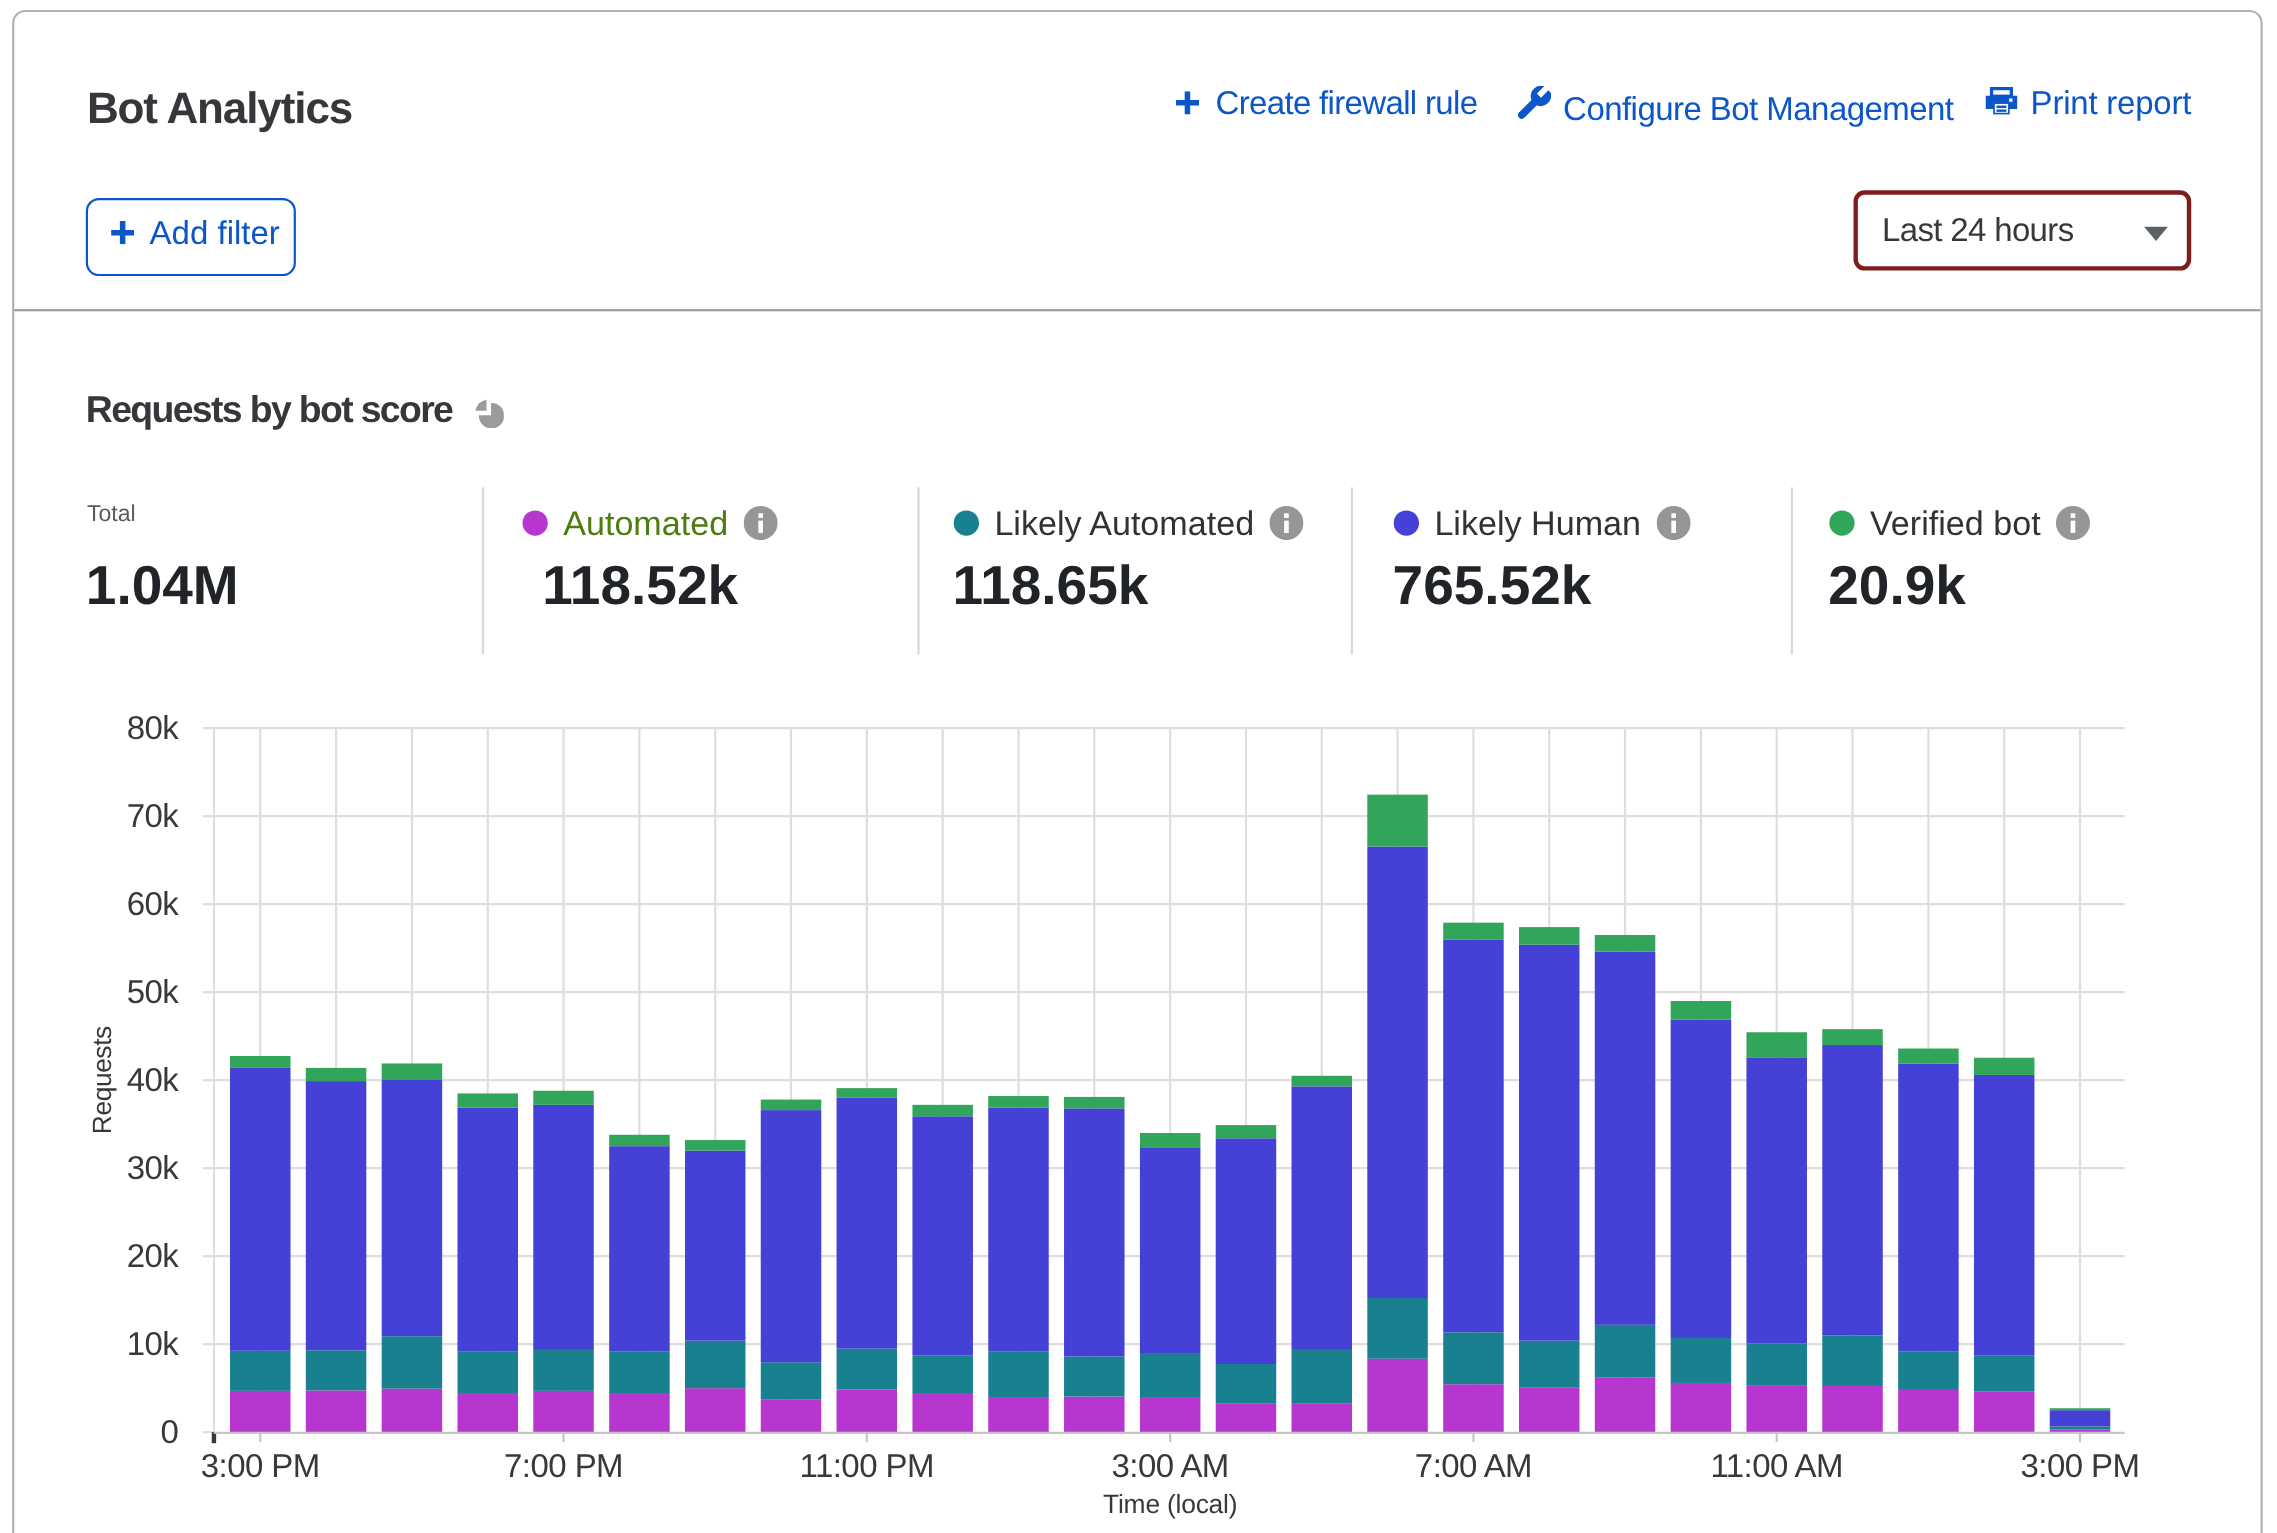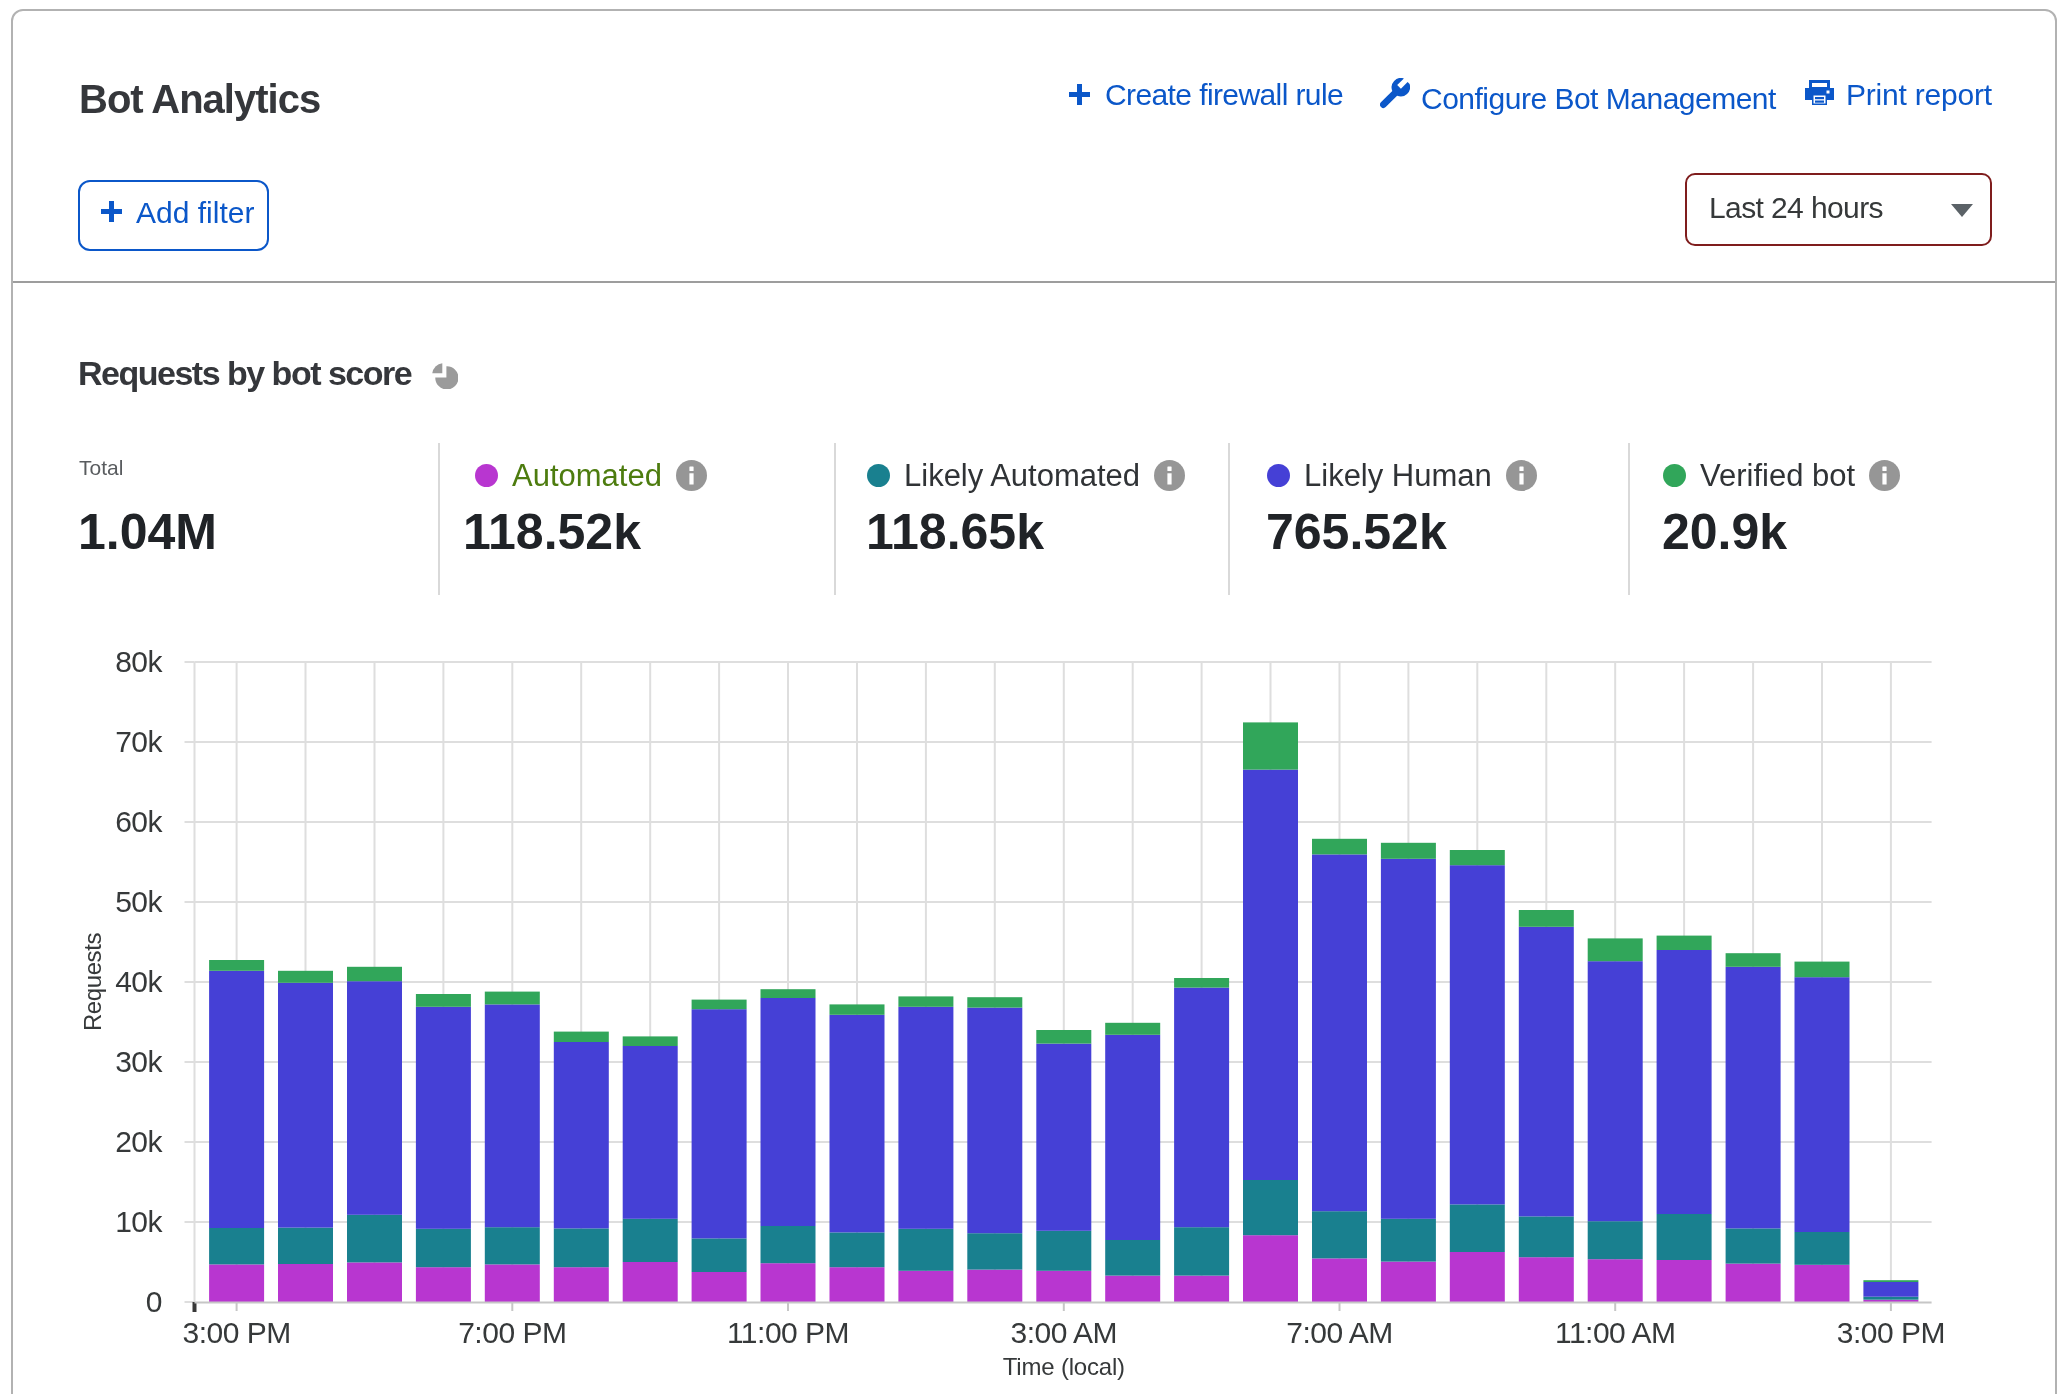"Last 24 hours" div.abs { border: 2px solid #7f1d1d -> 4px solid #7f1d1d }
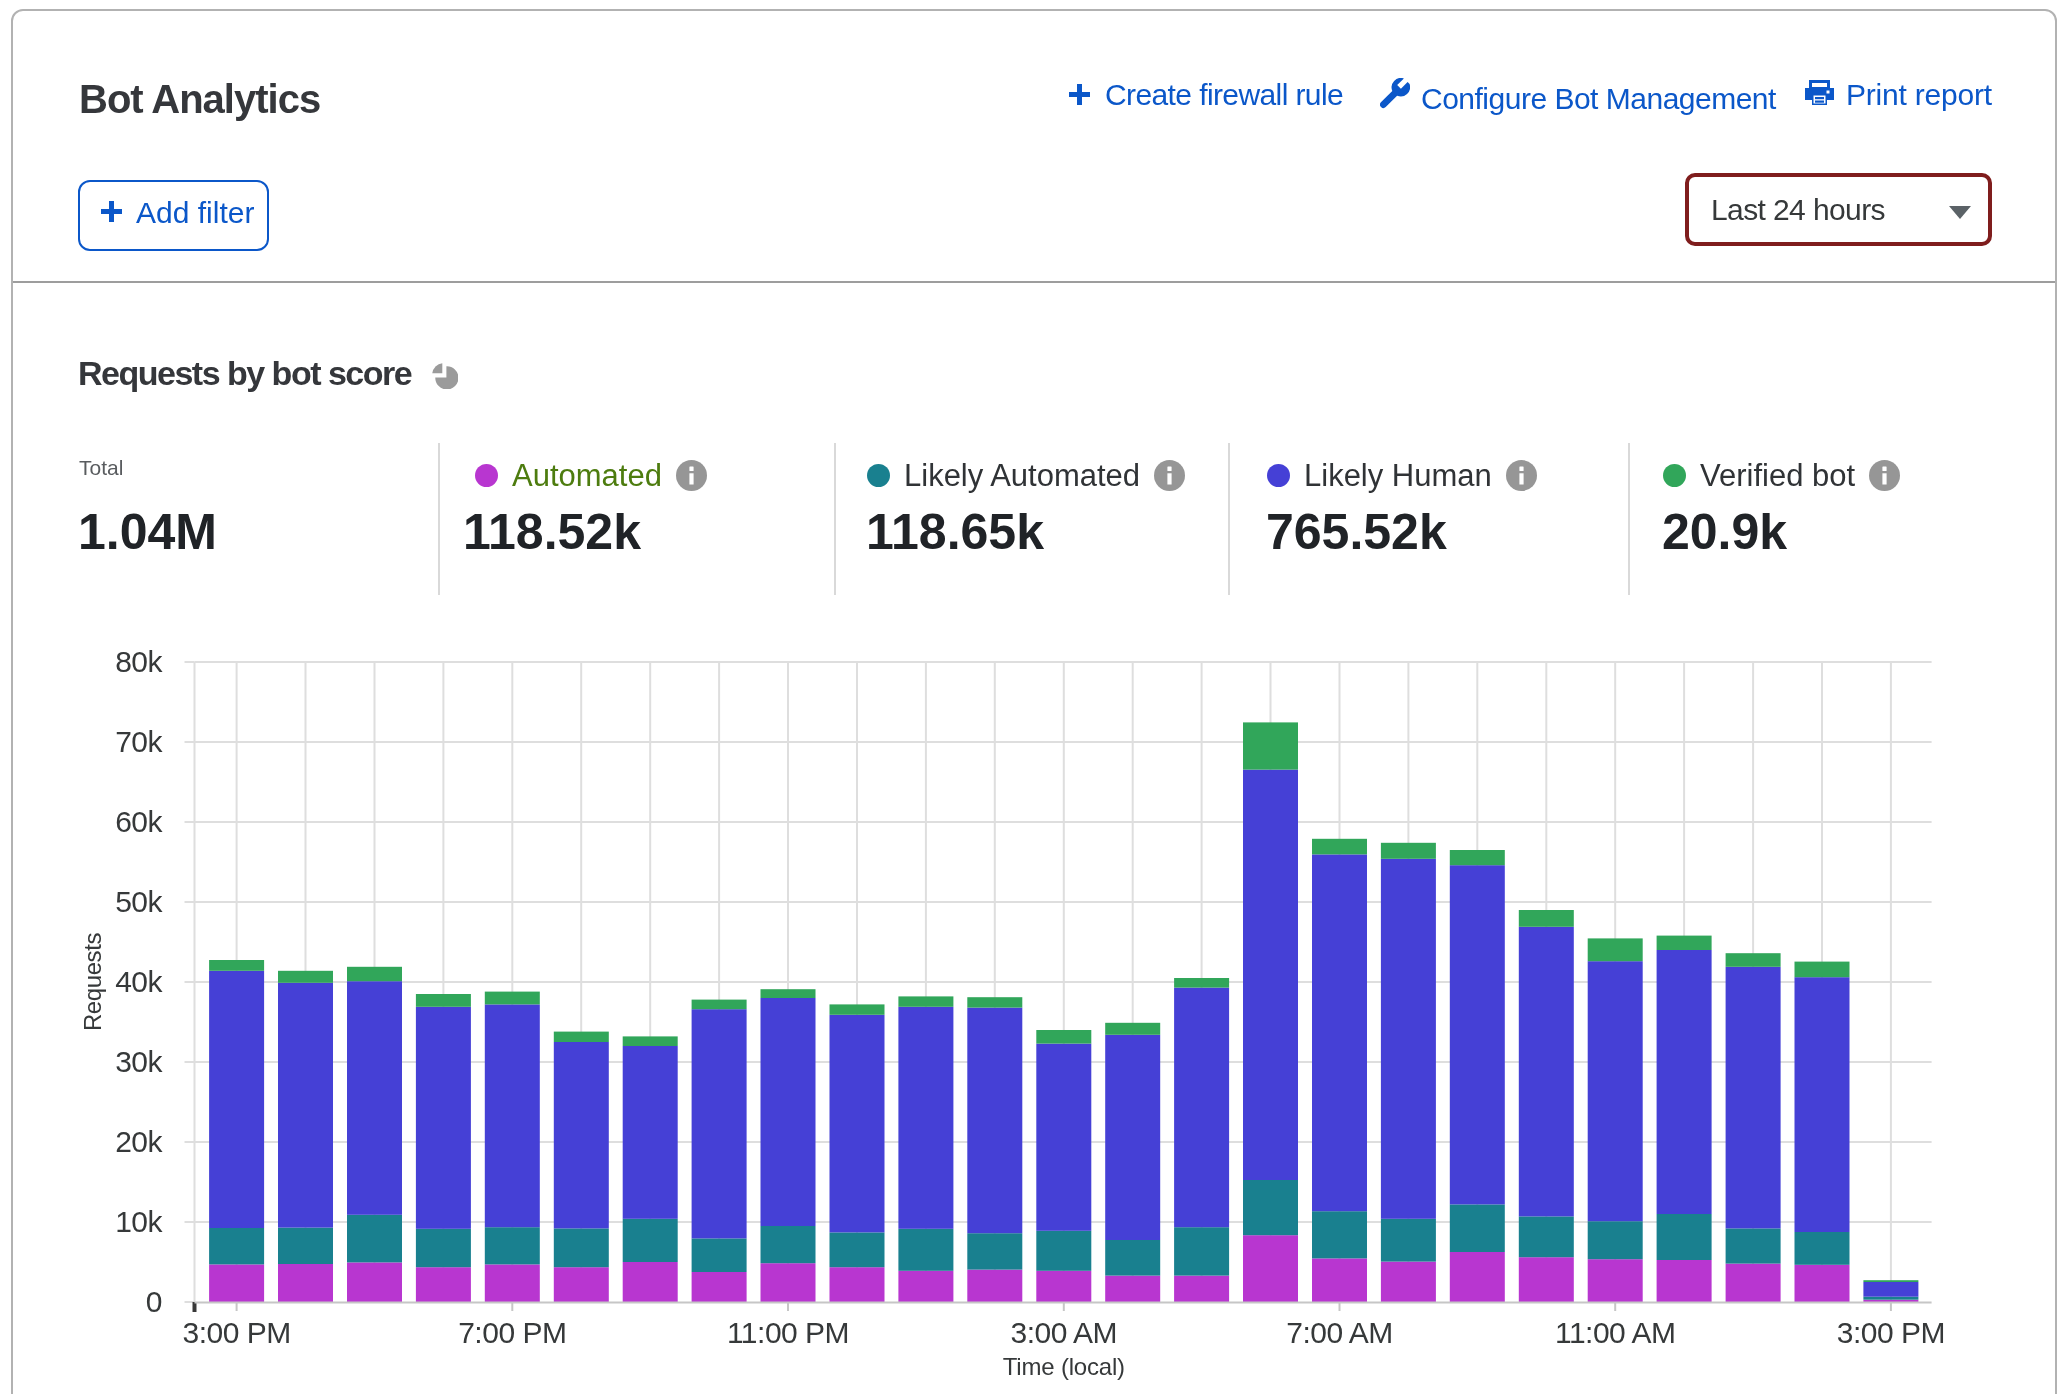"118.52k" div.abs { left: 463px -> 493px }
